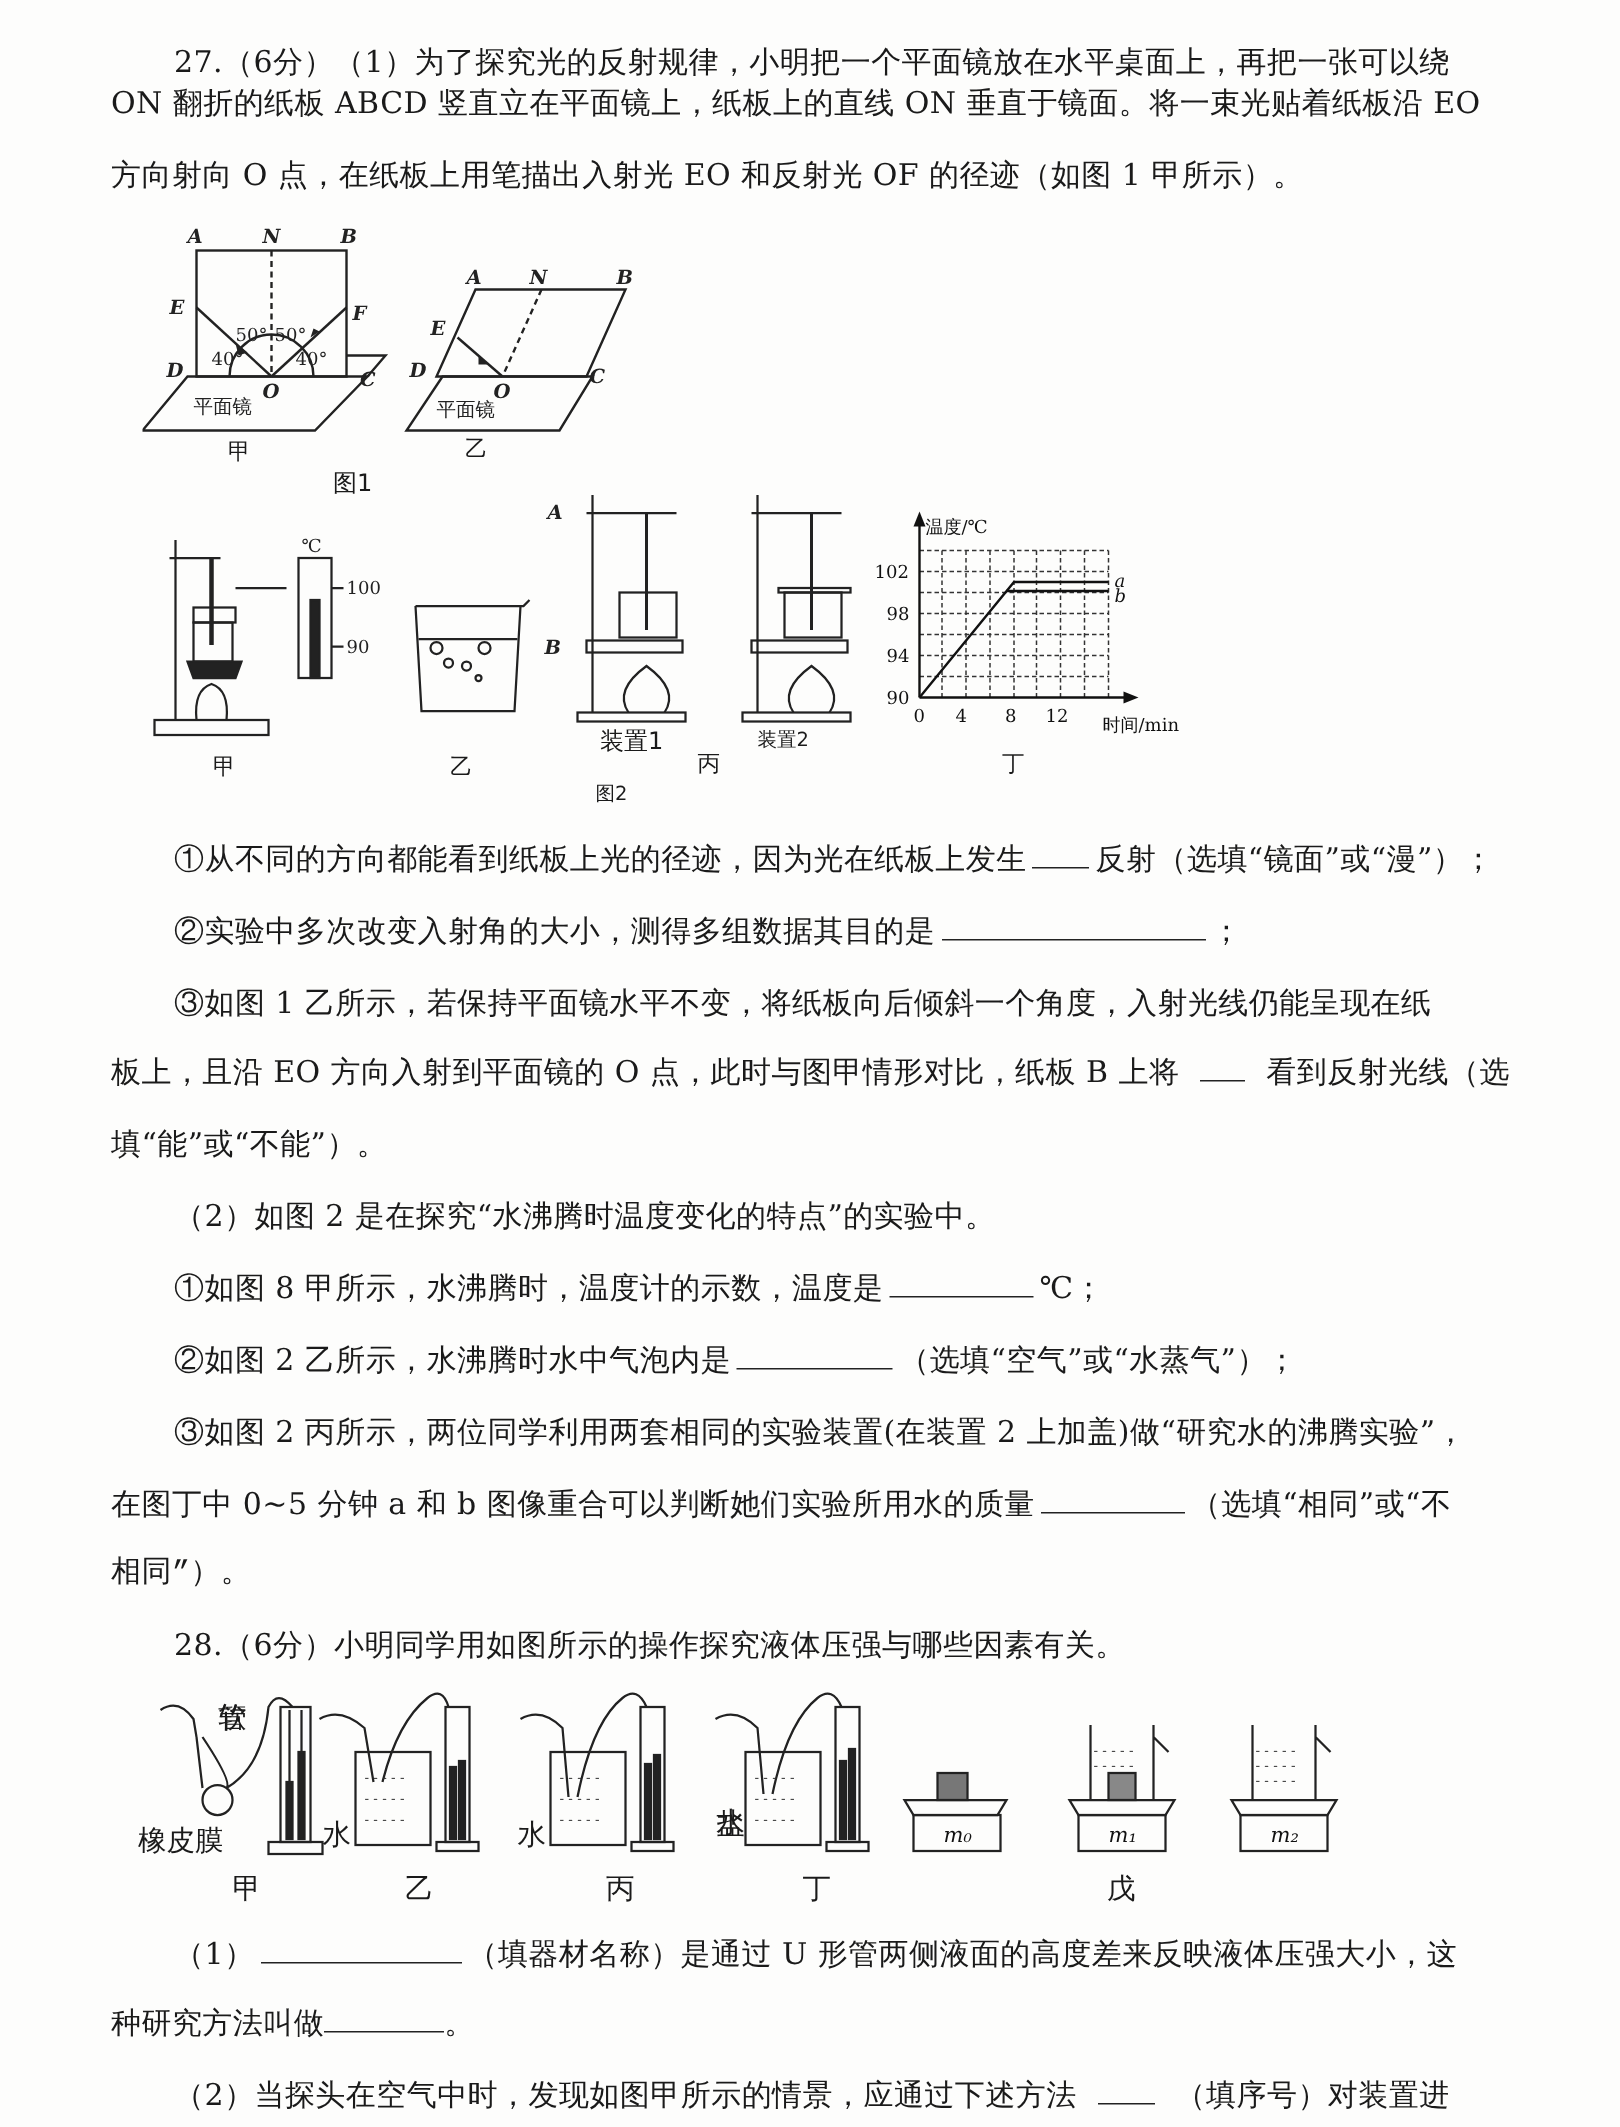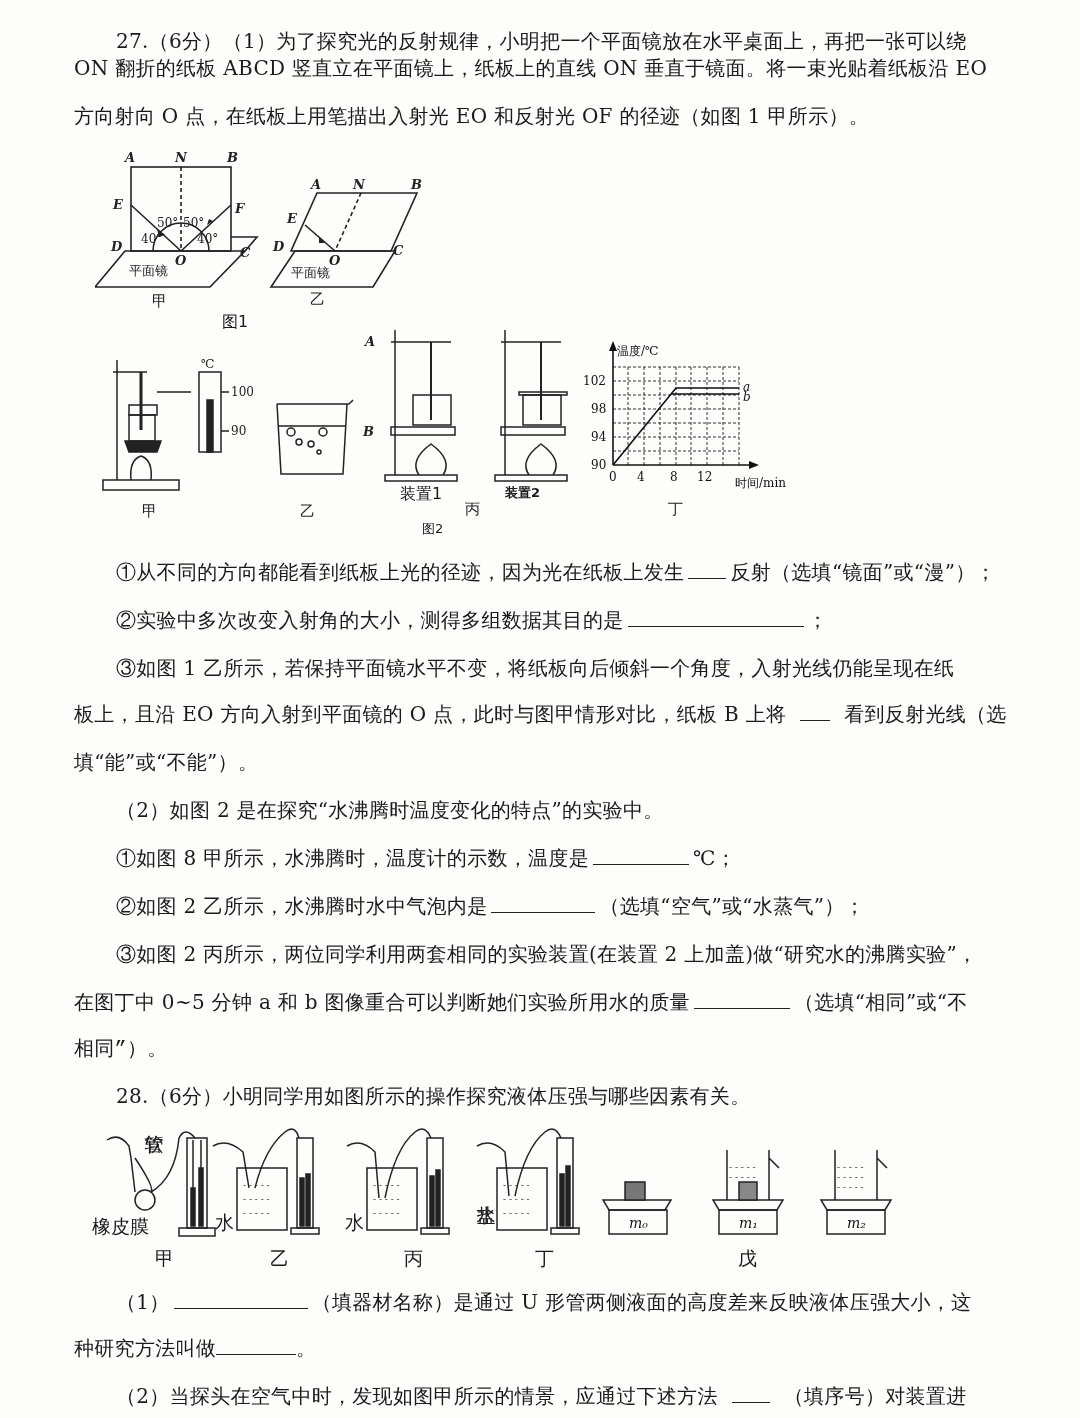"装置2" span.cap { font-weight: bold -> none }
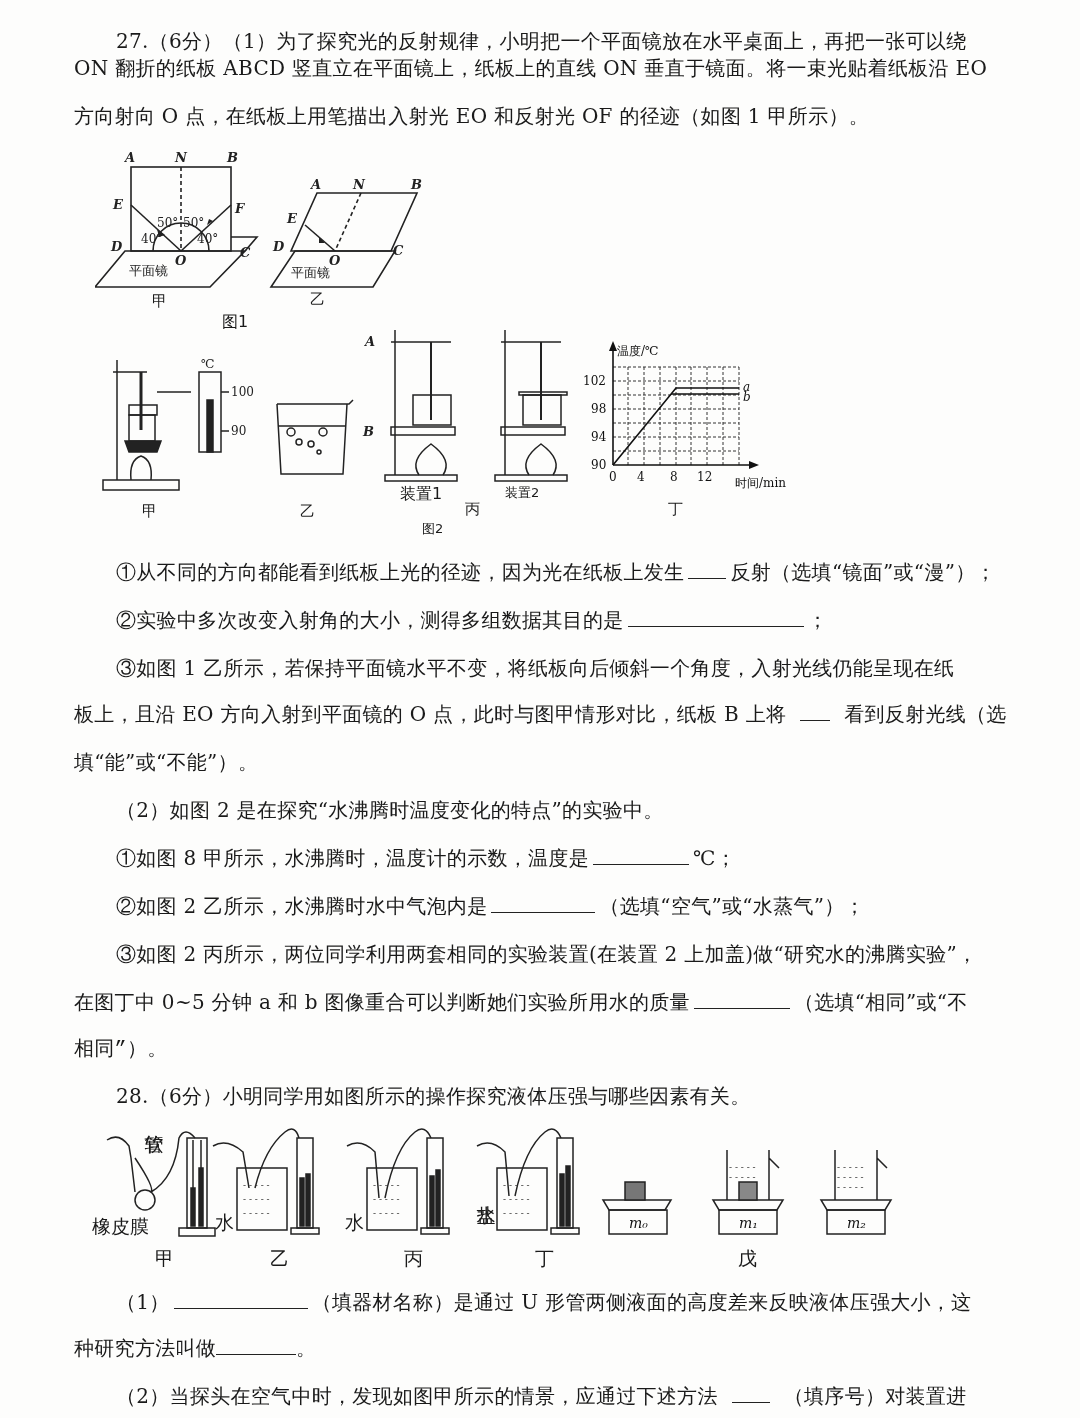"图2" span.cap { left: 422px -> 397px }
